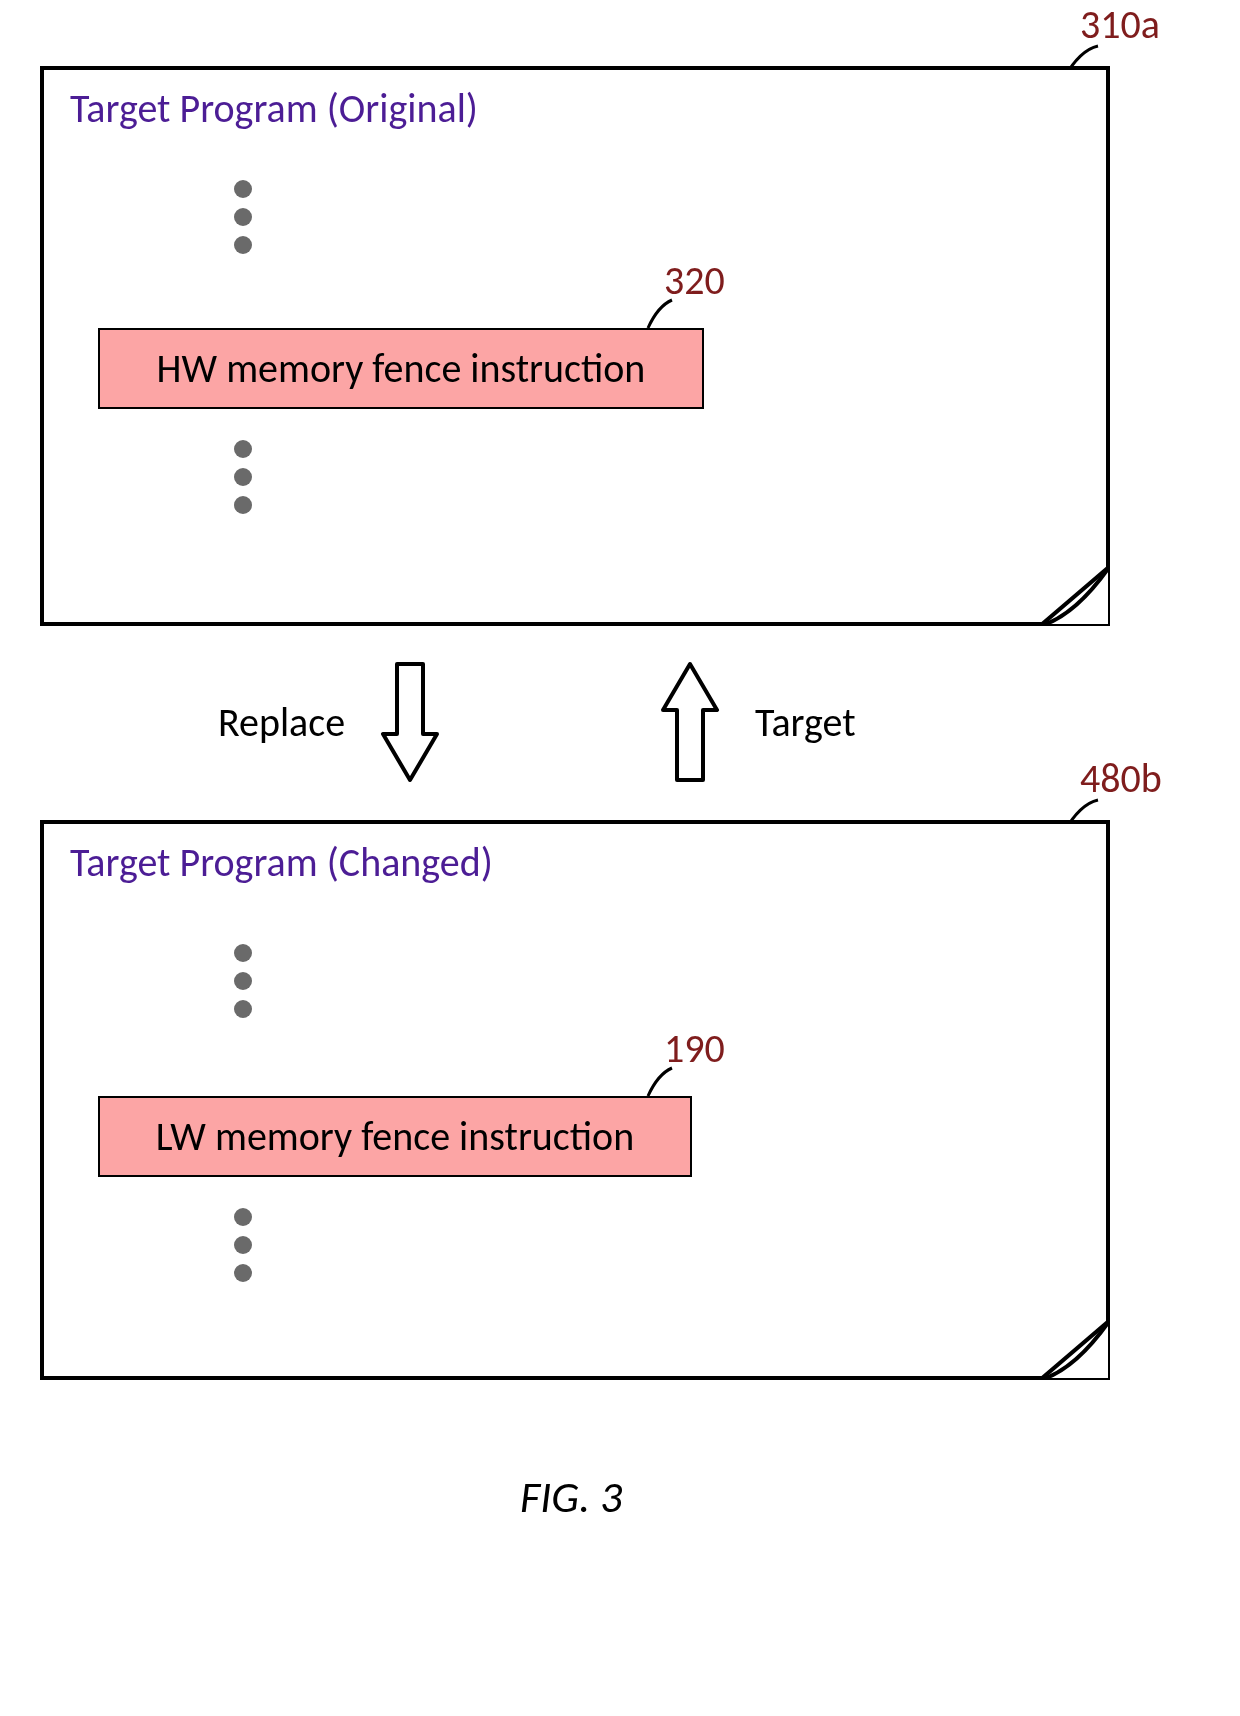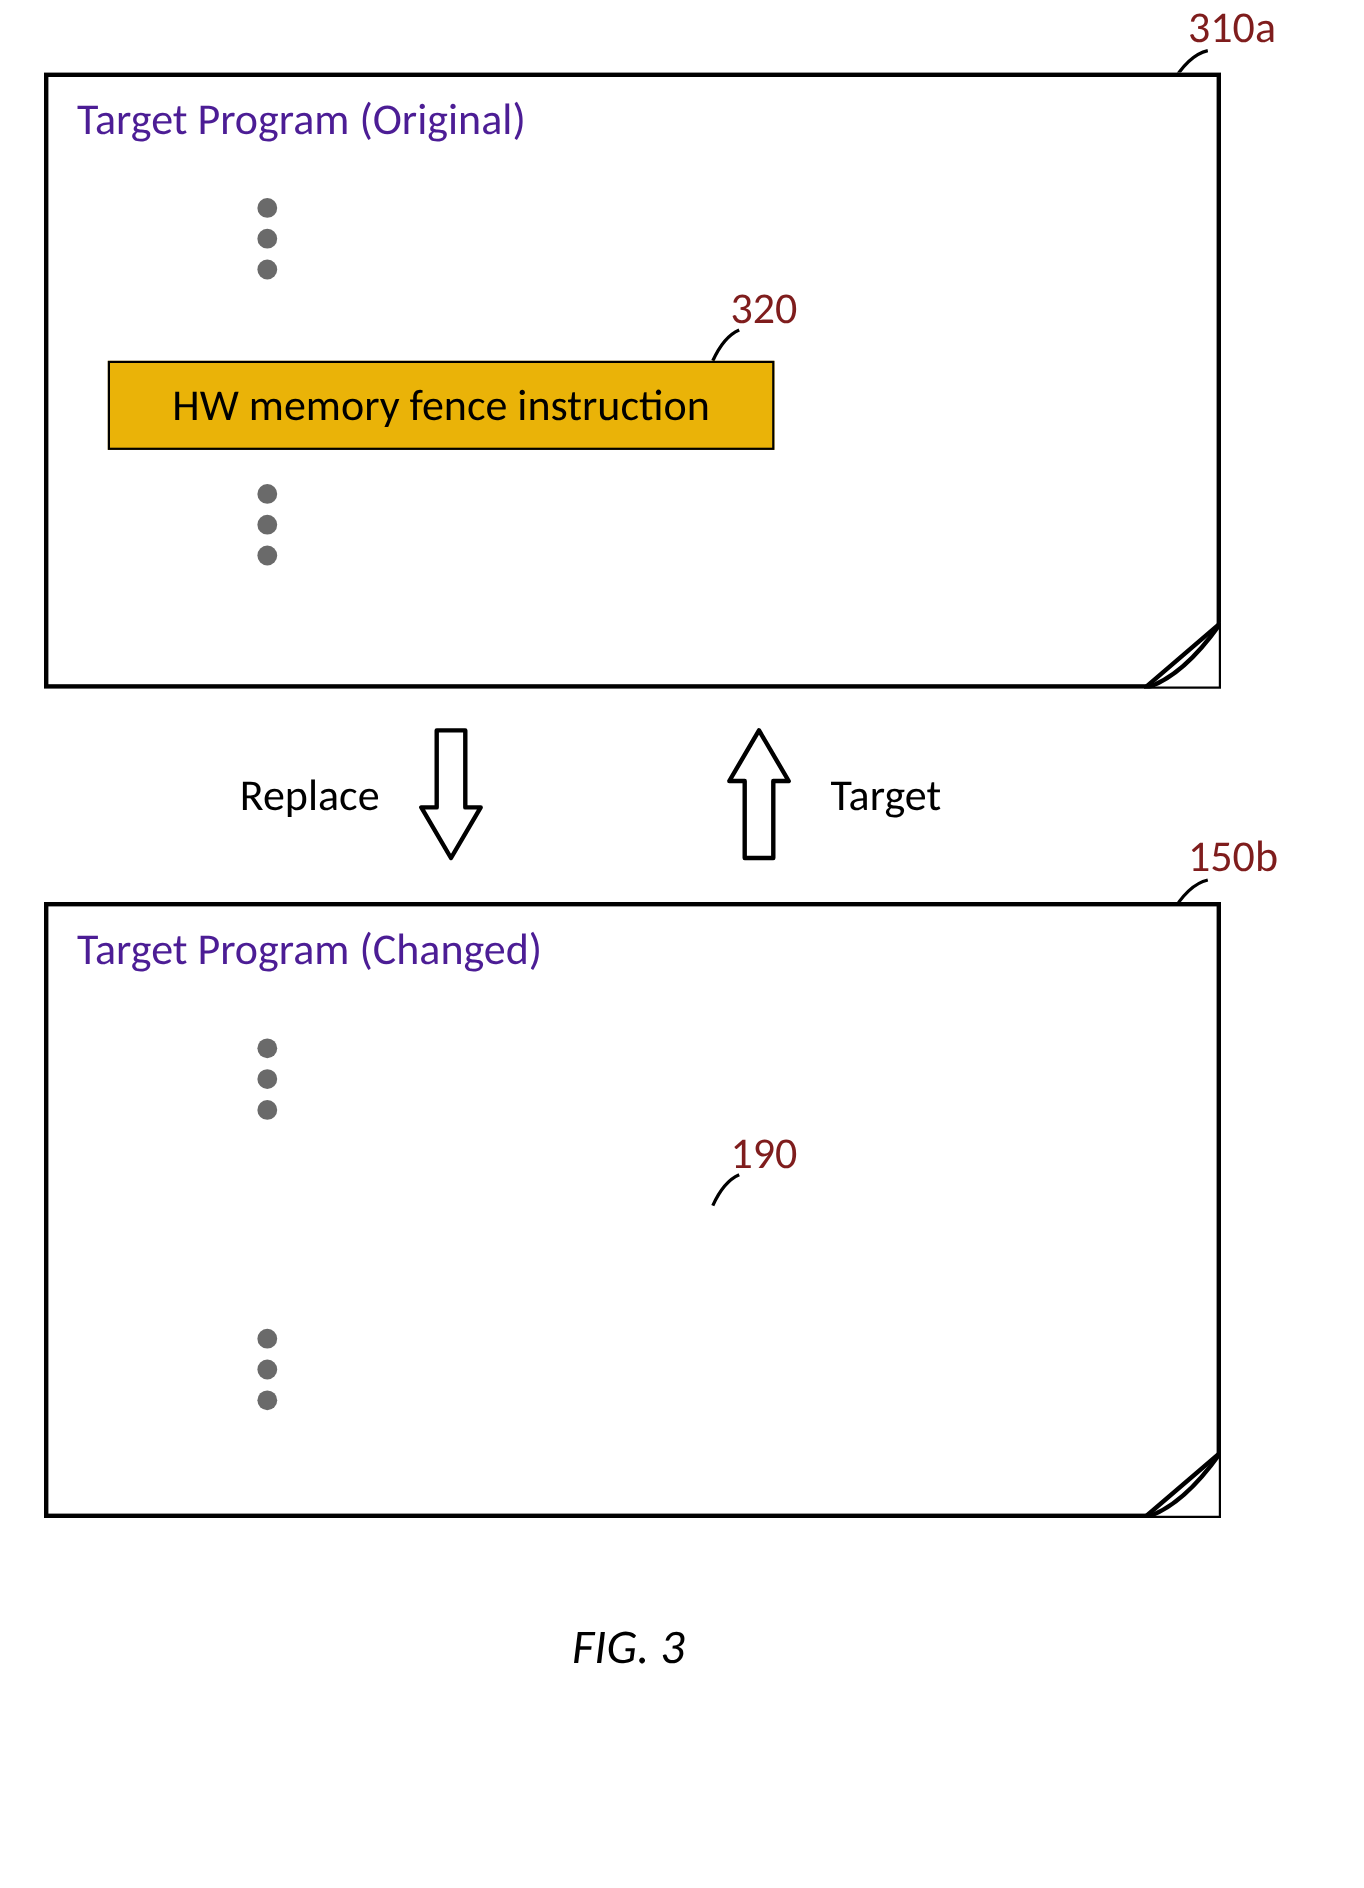"HW memory fence instruction" .instrbox { background: #eab308 -> #fca5a5 }
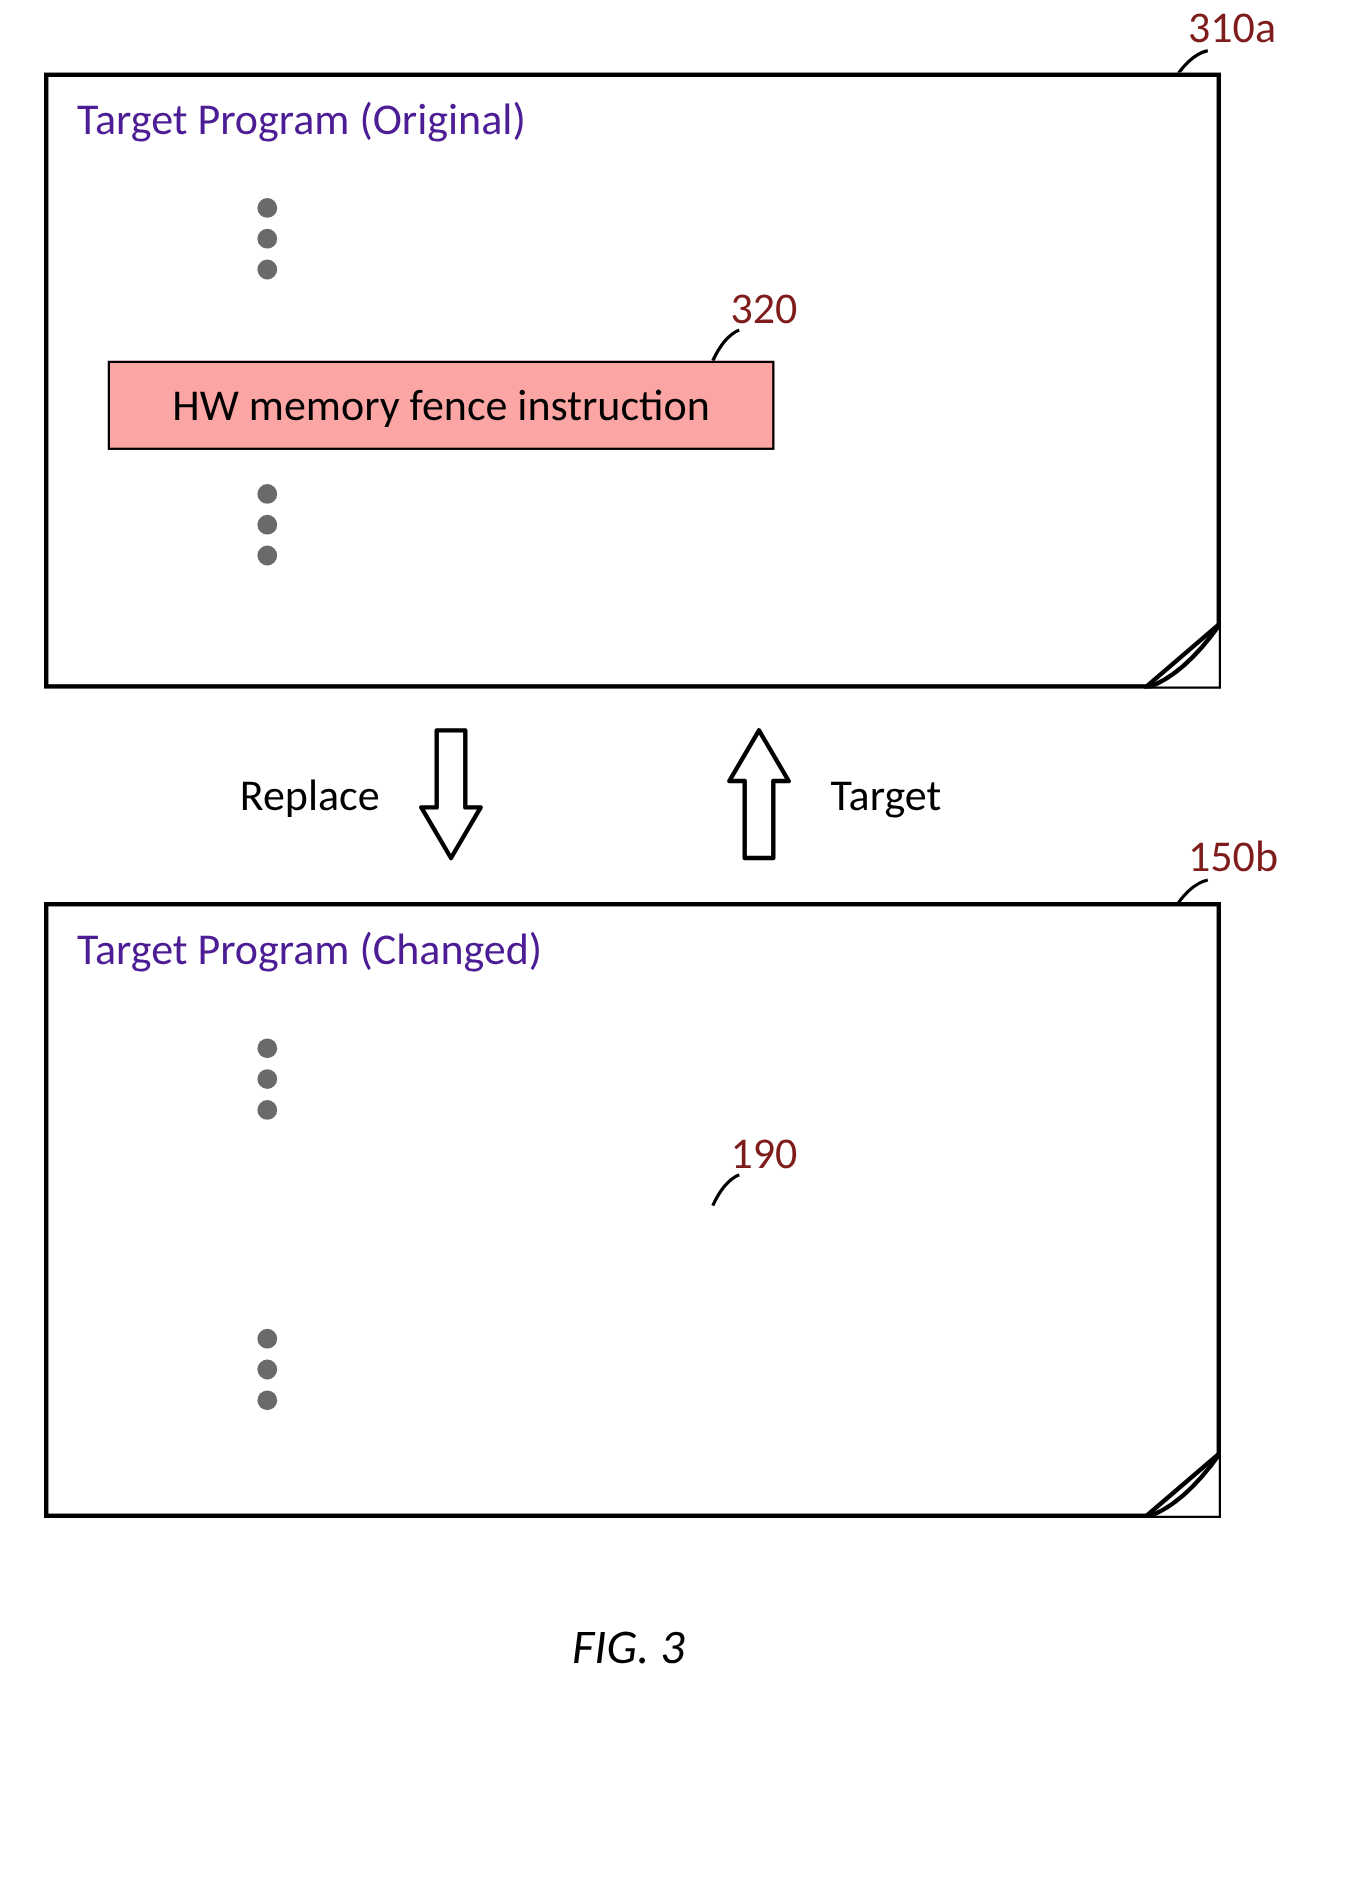"150b" div.refnum { text: 150b -> 480b }
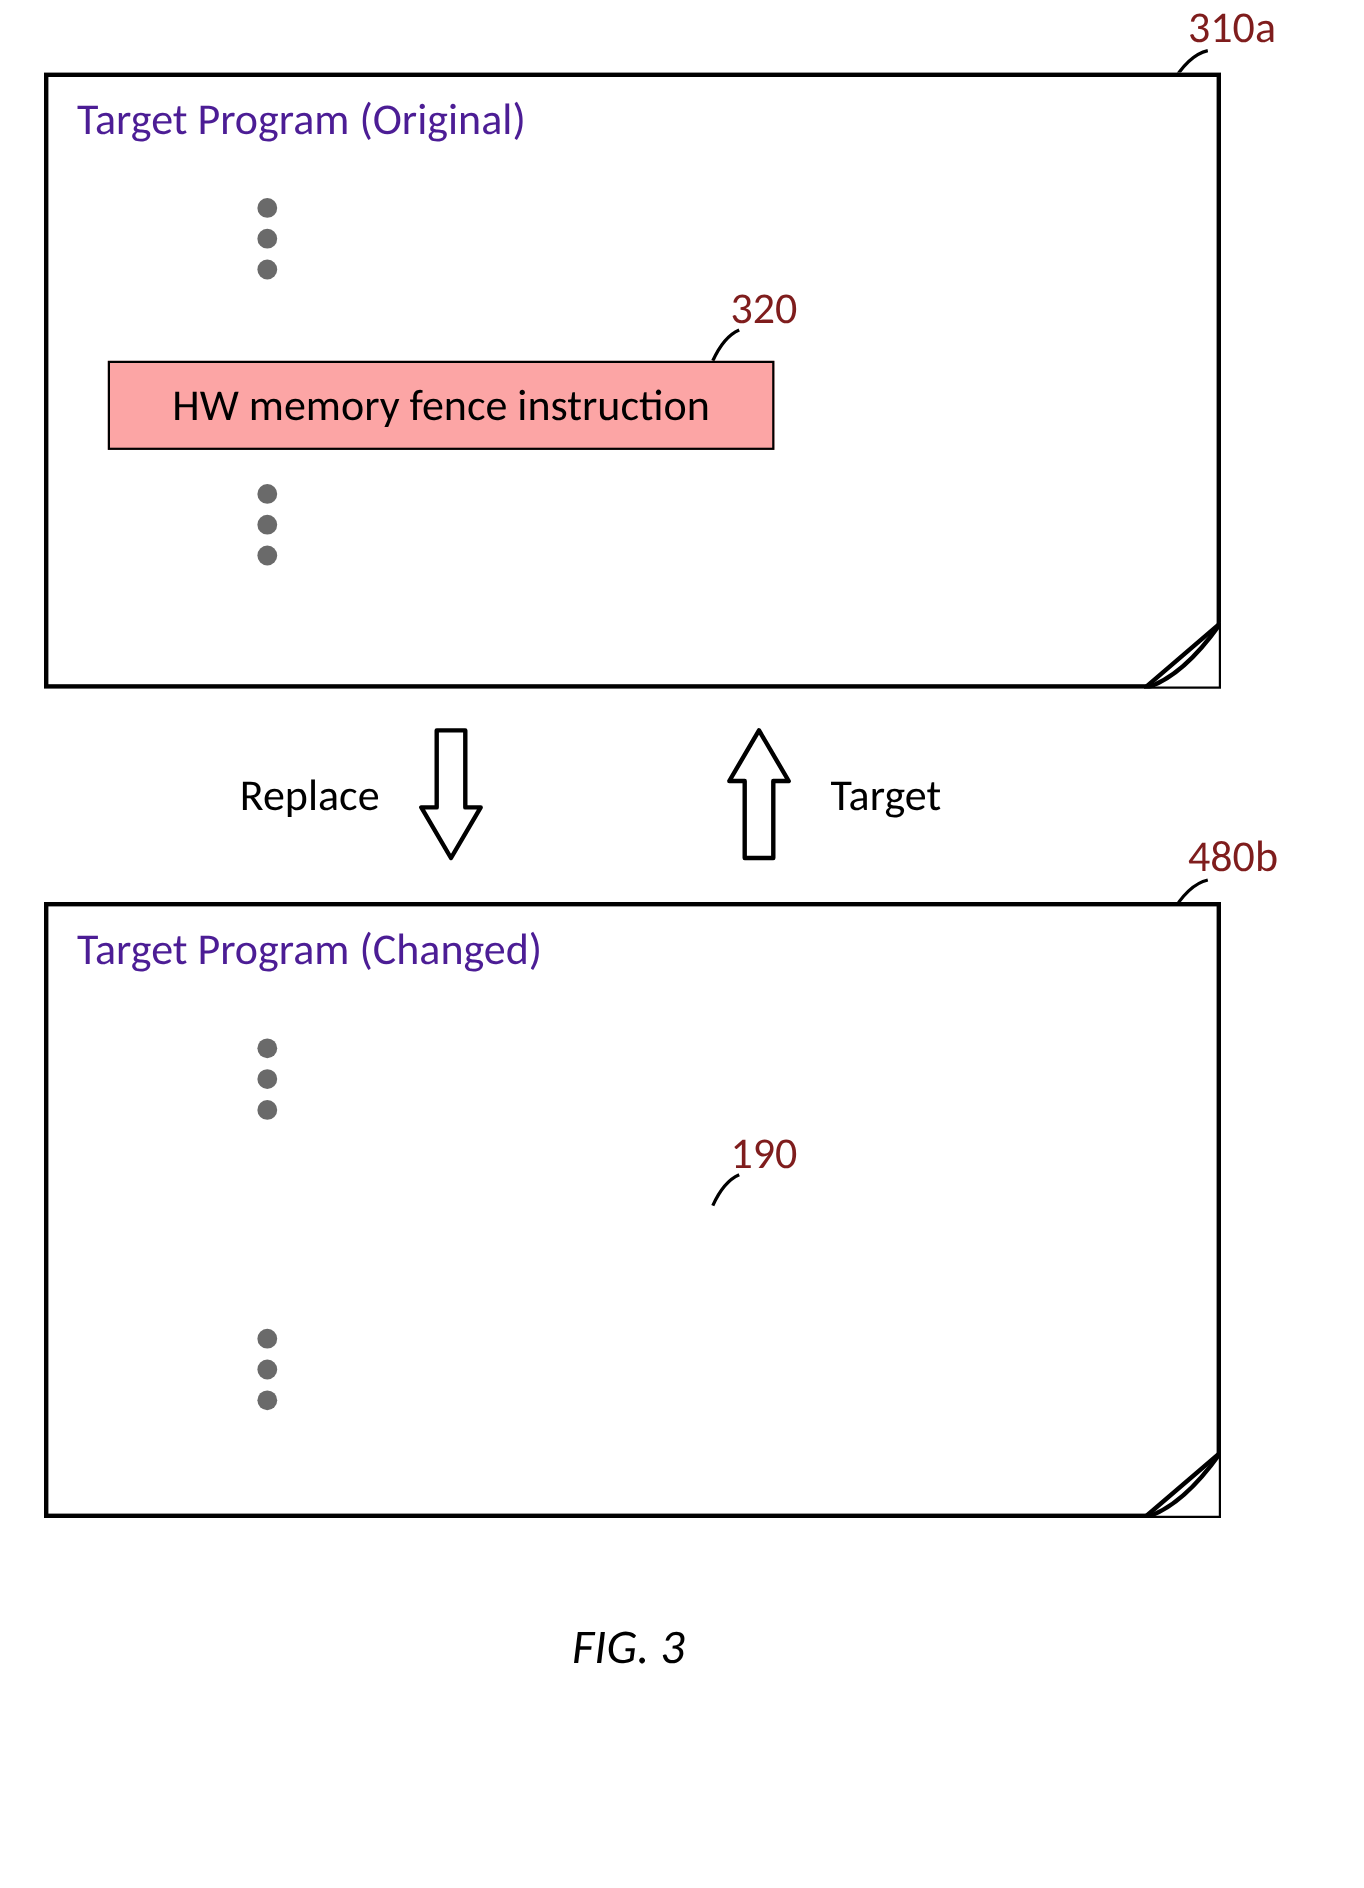"LW memory fence instruction" div.instrbox { html: none -> <div> <span>LW memory fence instruction</span> </div> }
